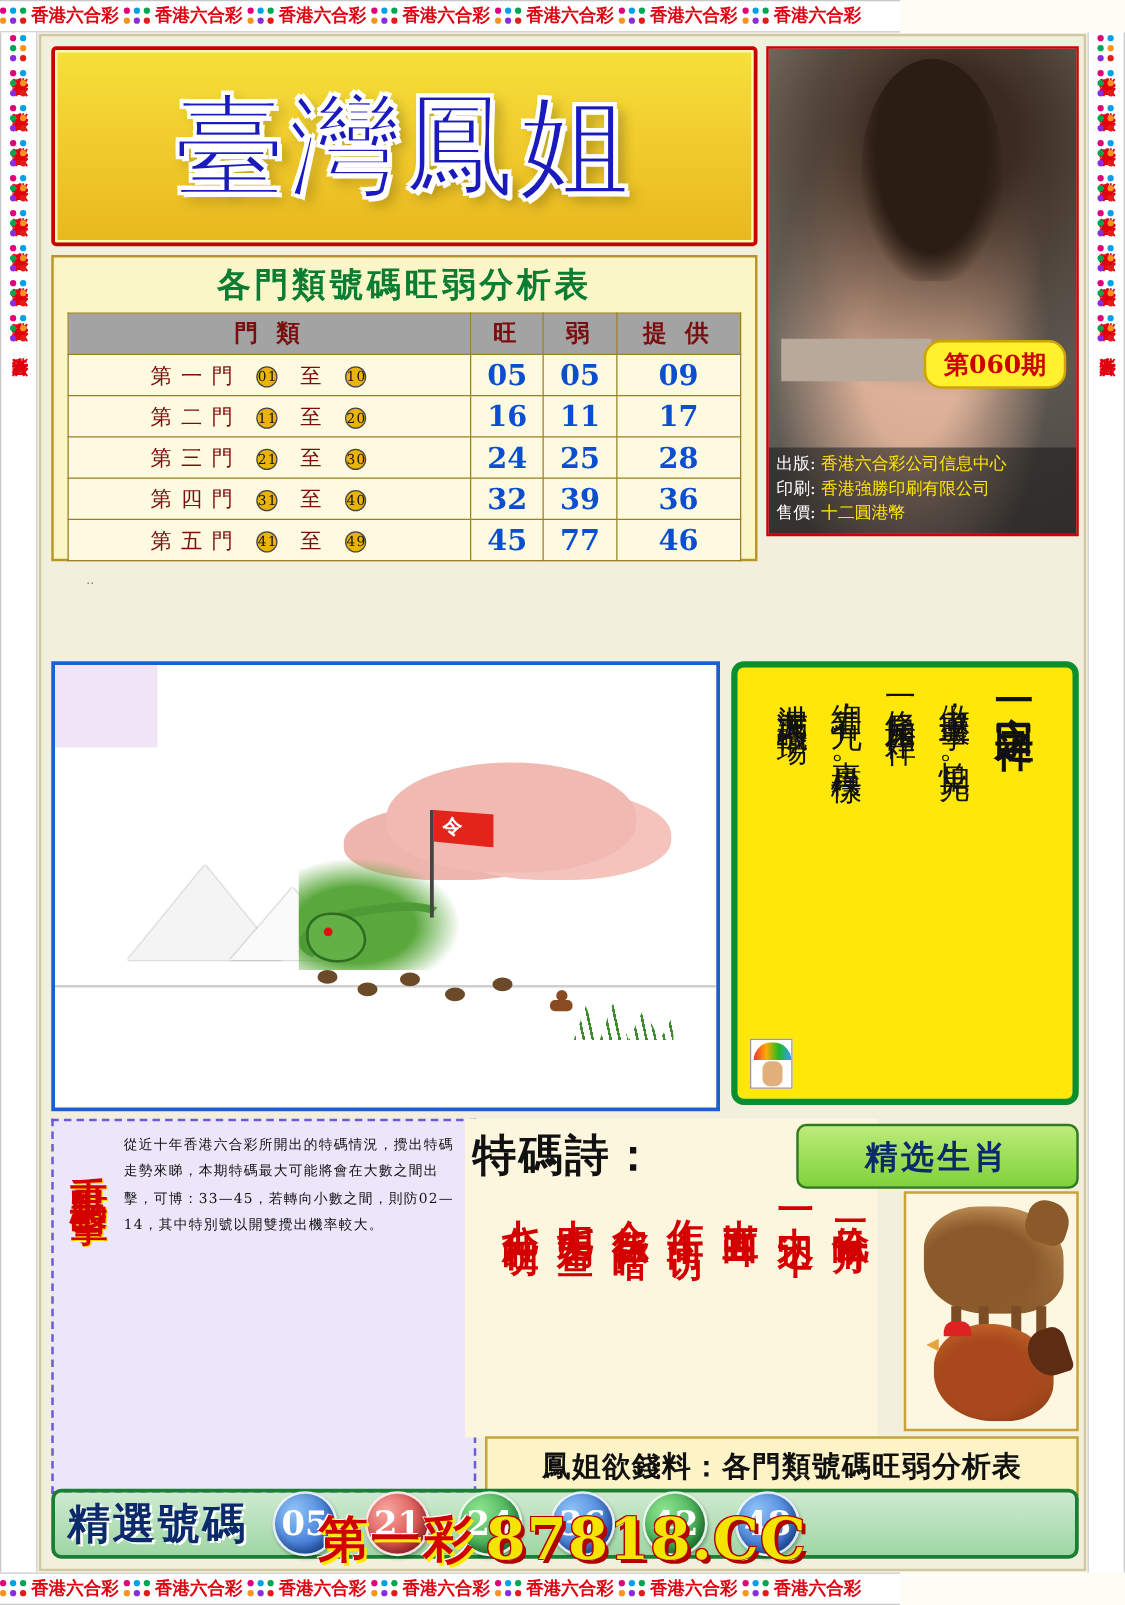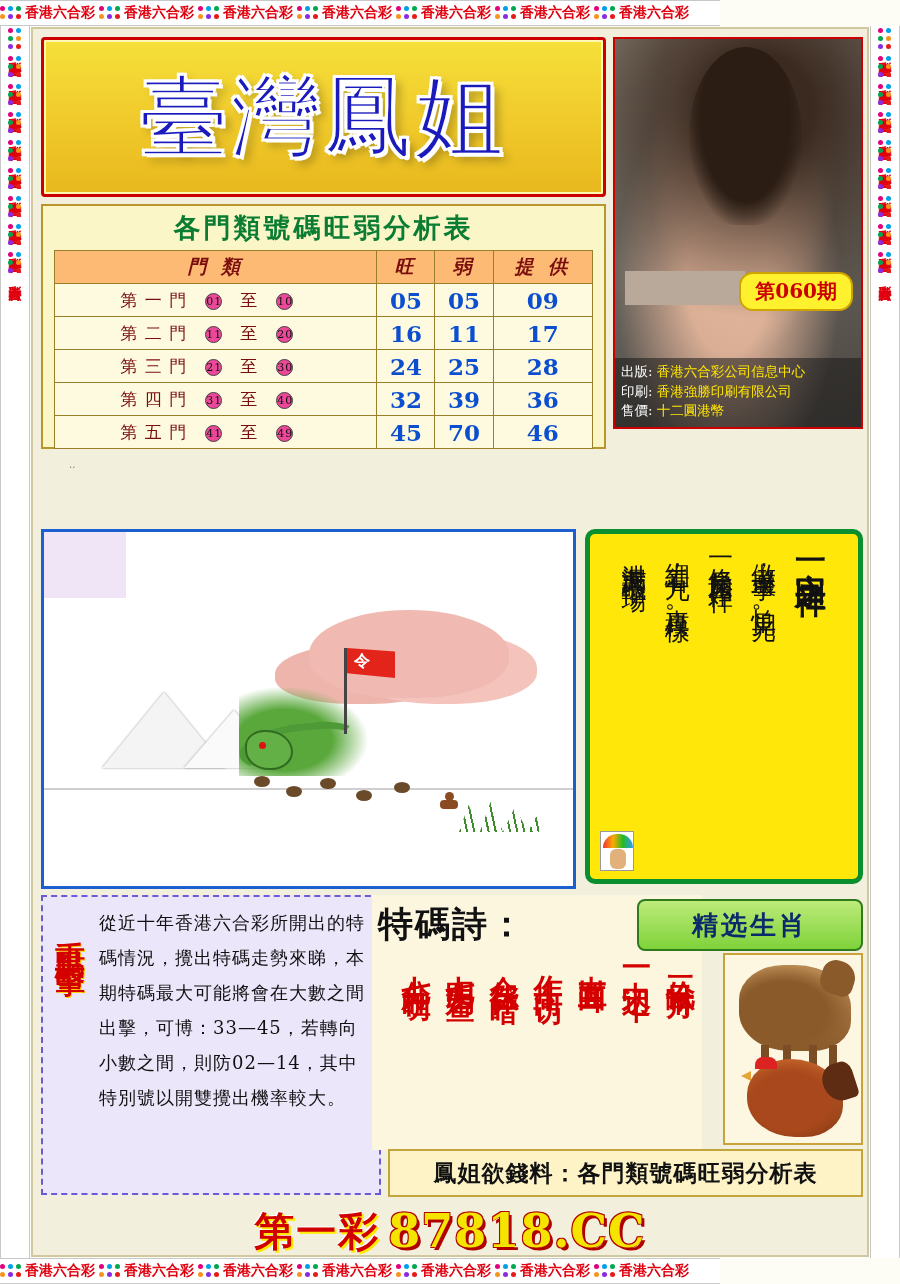"門 類" .analysis th { background: #fdba74 -> #a3a3a3; font-style: italic -> none }
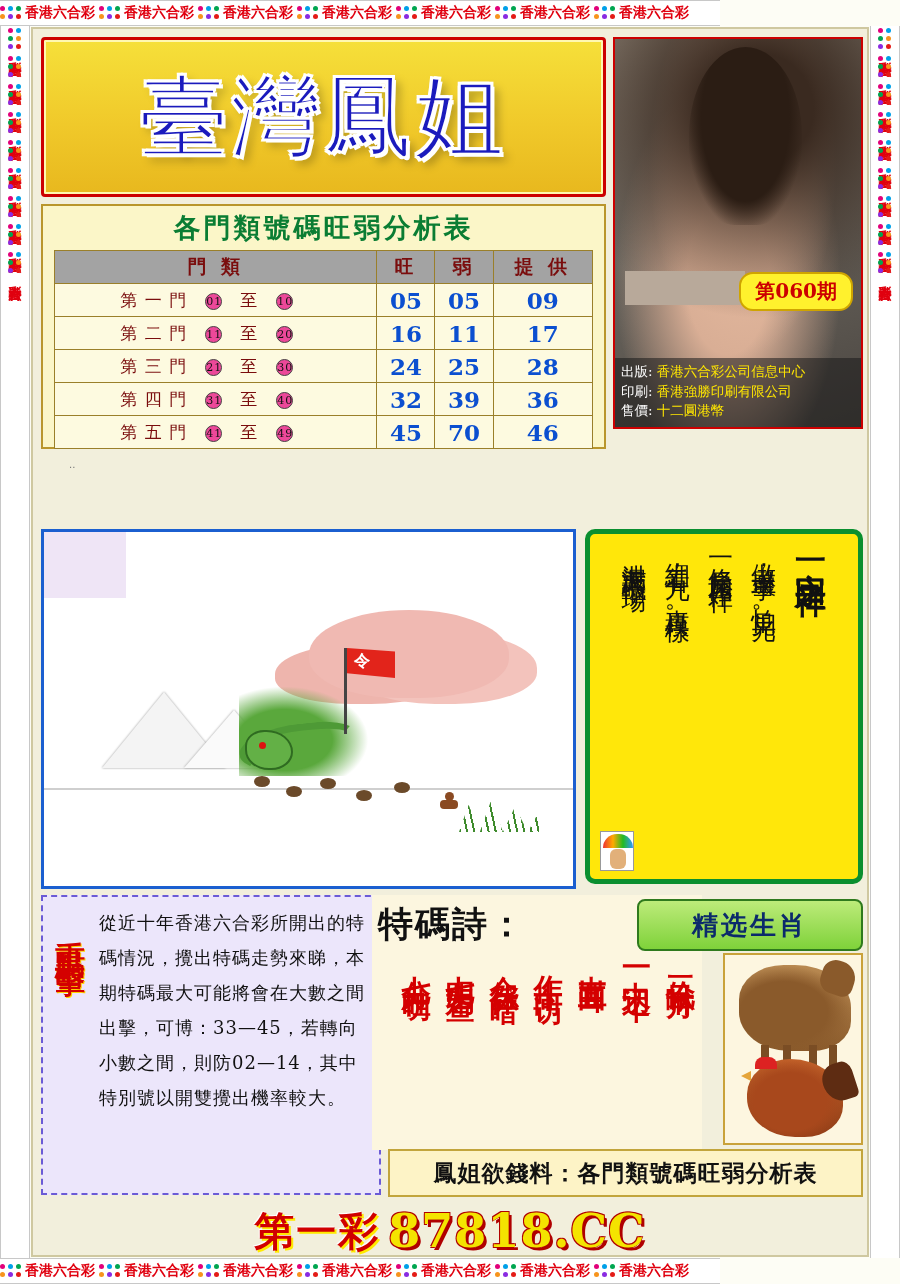"01" .circnum { background: #ec4899 -> #eab308 }
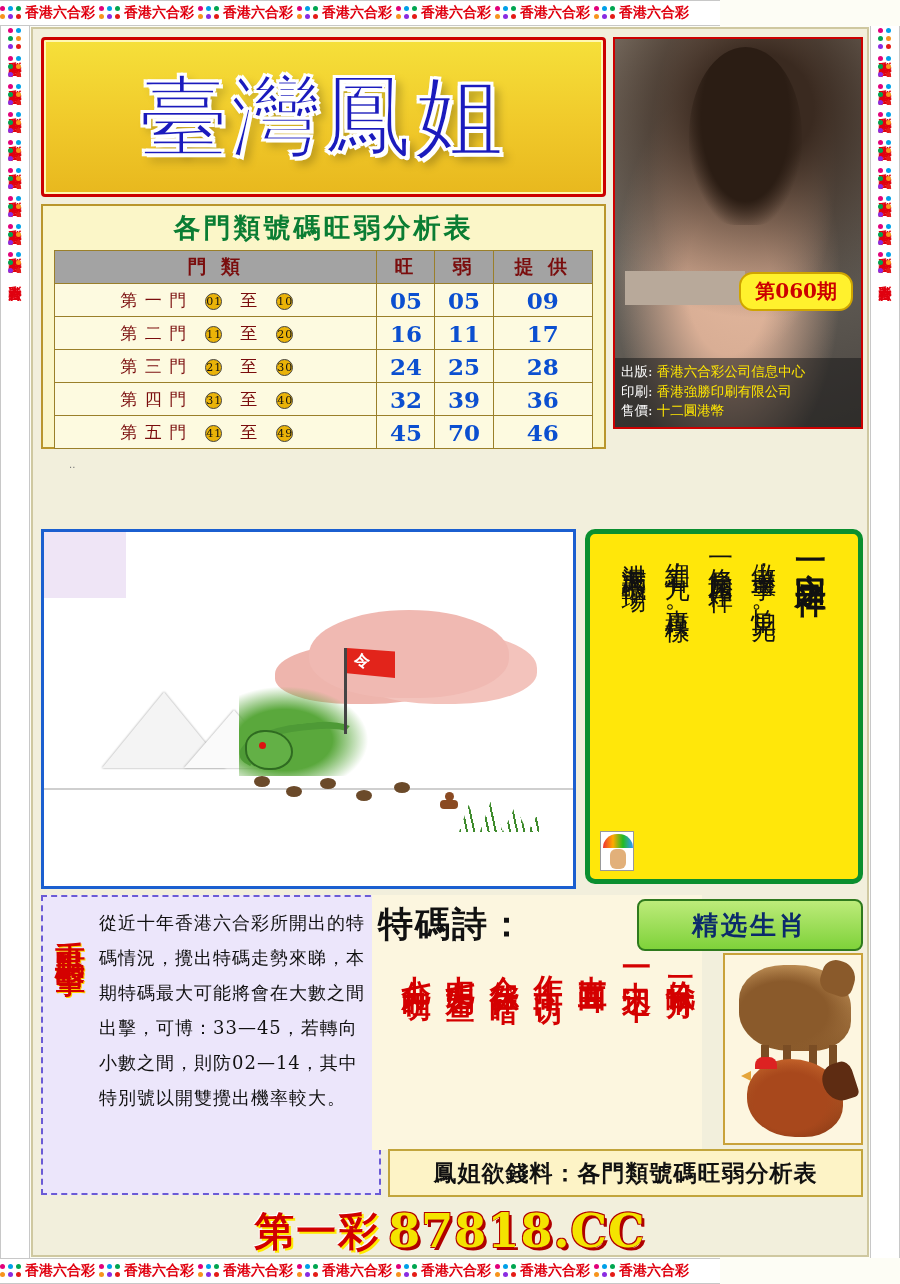"70" td.num { text: 70 -> 77 }
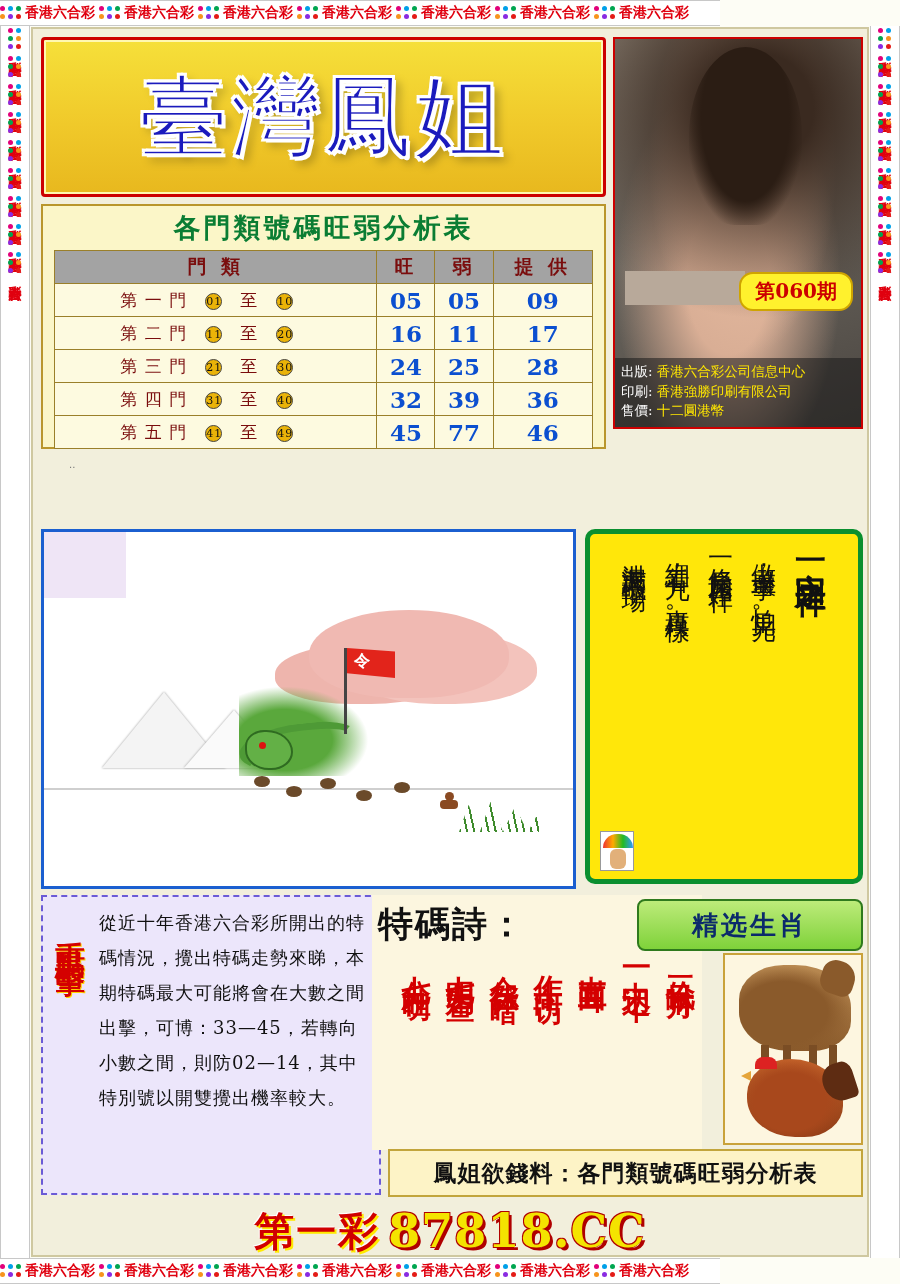"從近十年香港六合彩所開出的特碼情況，攪出特碼走勢來睇，本期特碼最大可能將會在大數" .purple-text { font-size: 18px -> 11px }
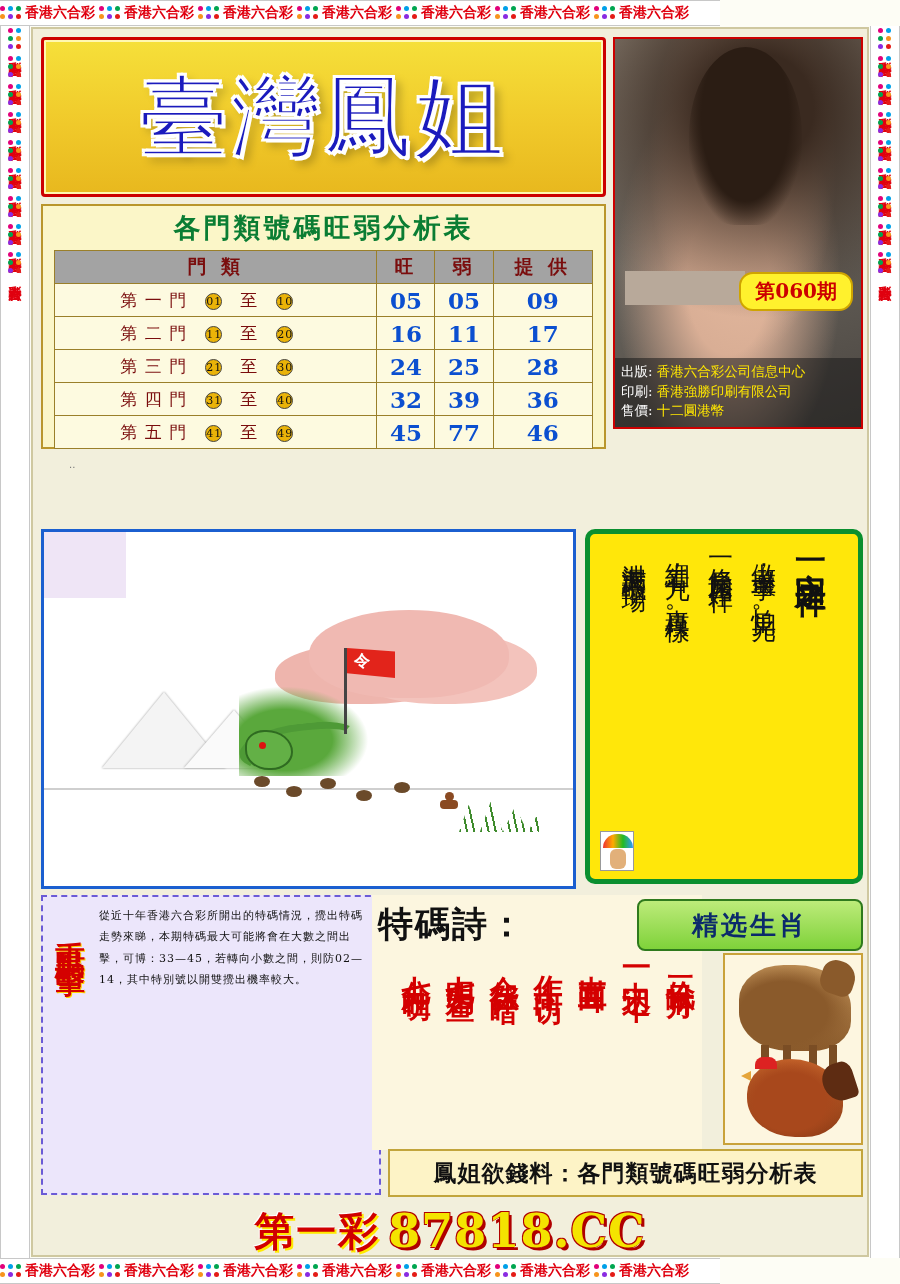"精選號碼" div.bottom-bar { html: none -> <div> <div>精選號碼</div> <div> <div>05</div> <div>21</div> <div>24</div> <div>36</div> <div>42</div> <div>48</div> </div> </div> }
